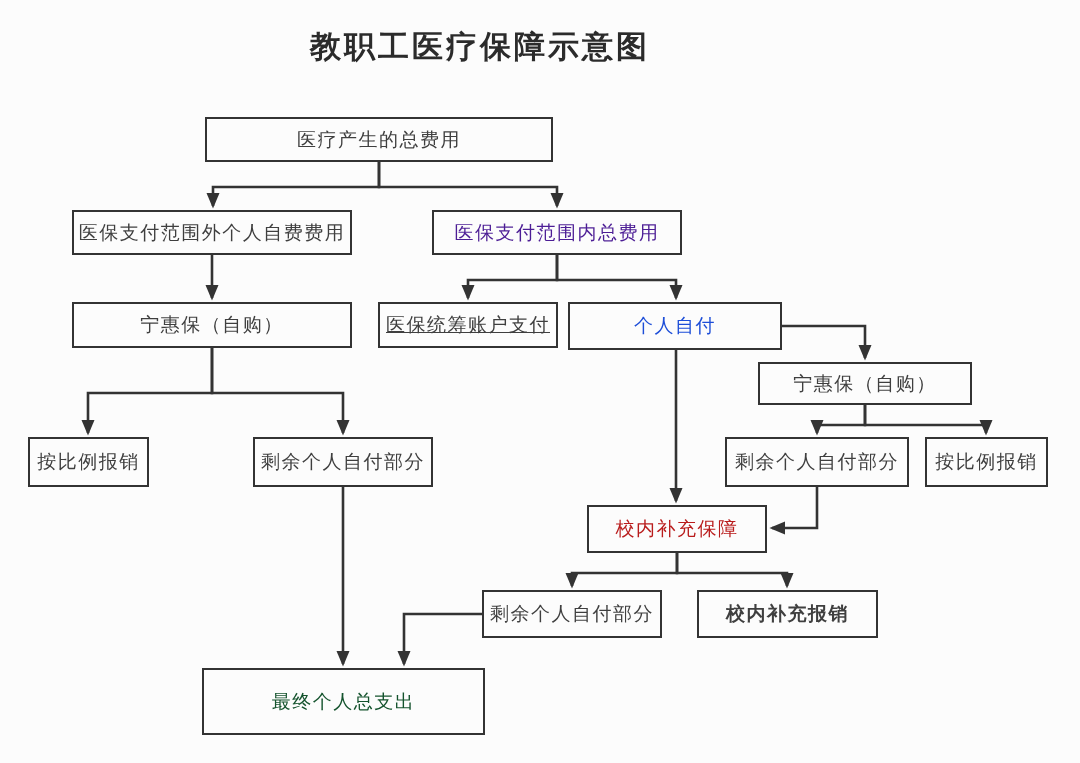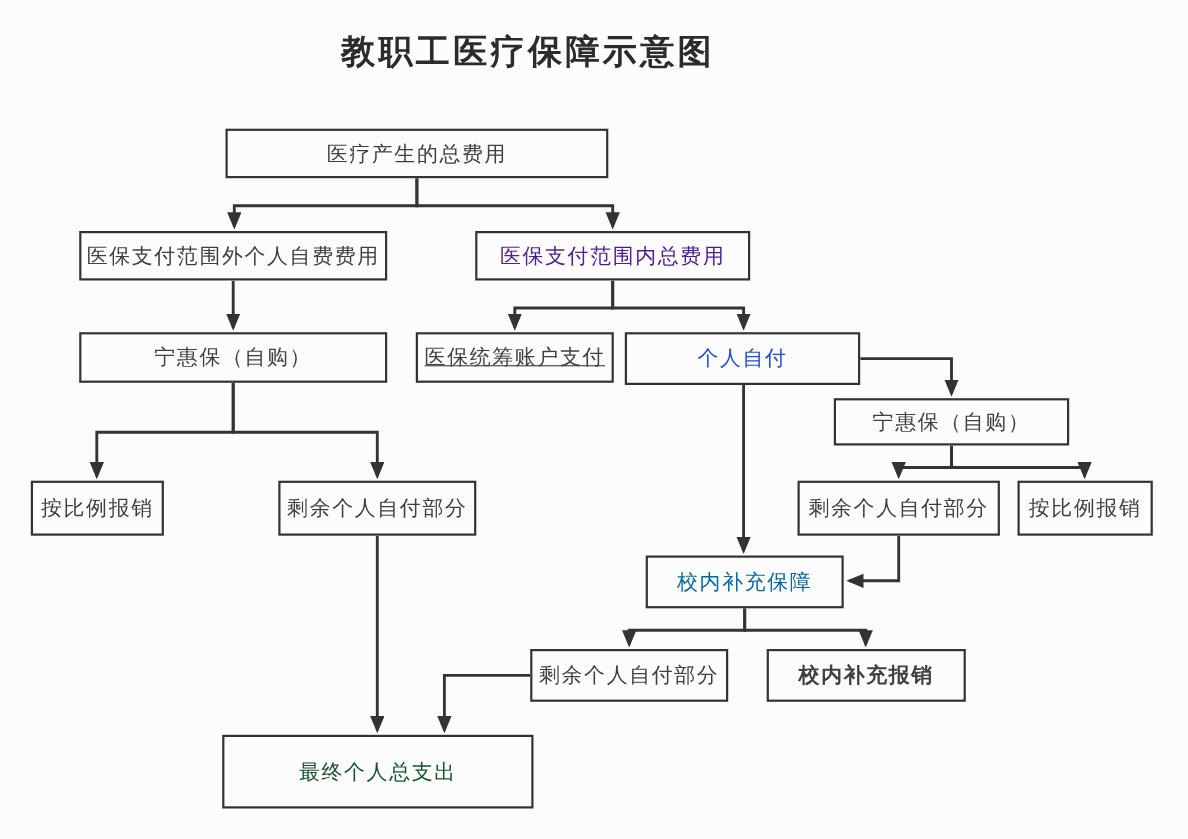"校内补充保障" div.node { color: #0369a1 -> #b91c1c }
